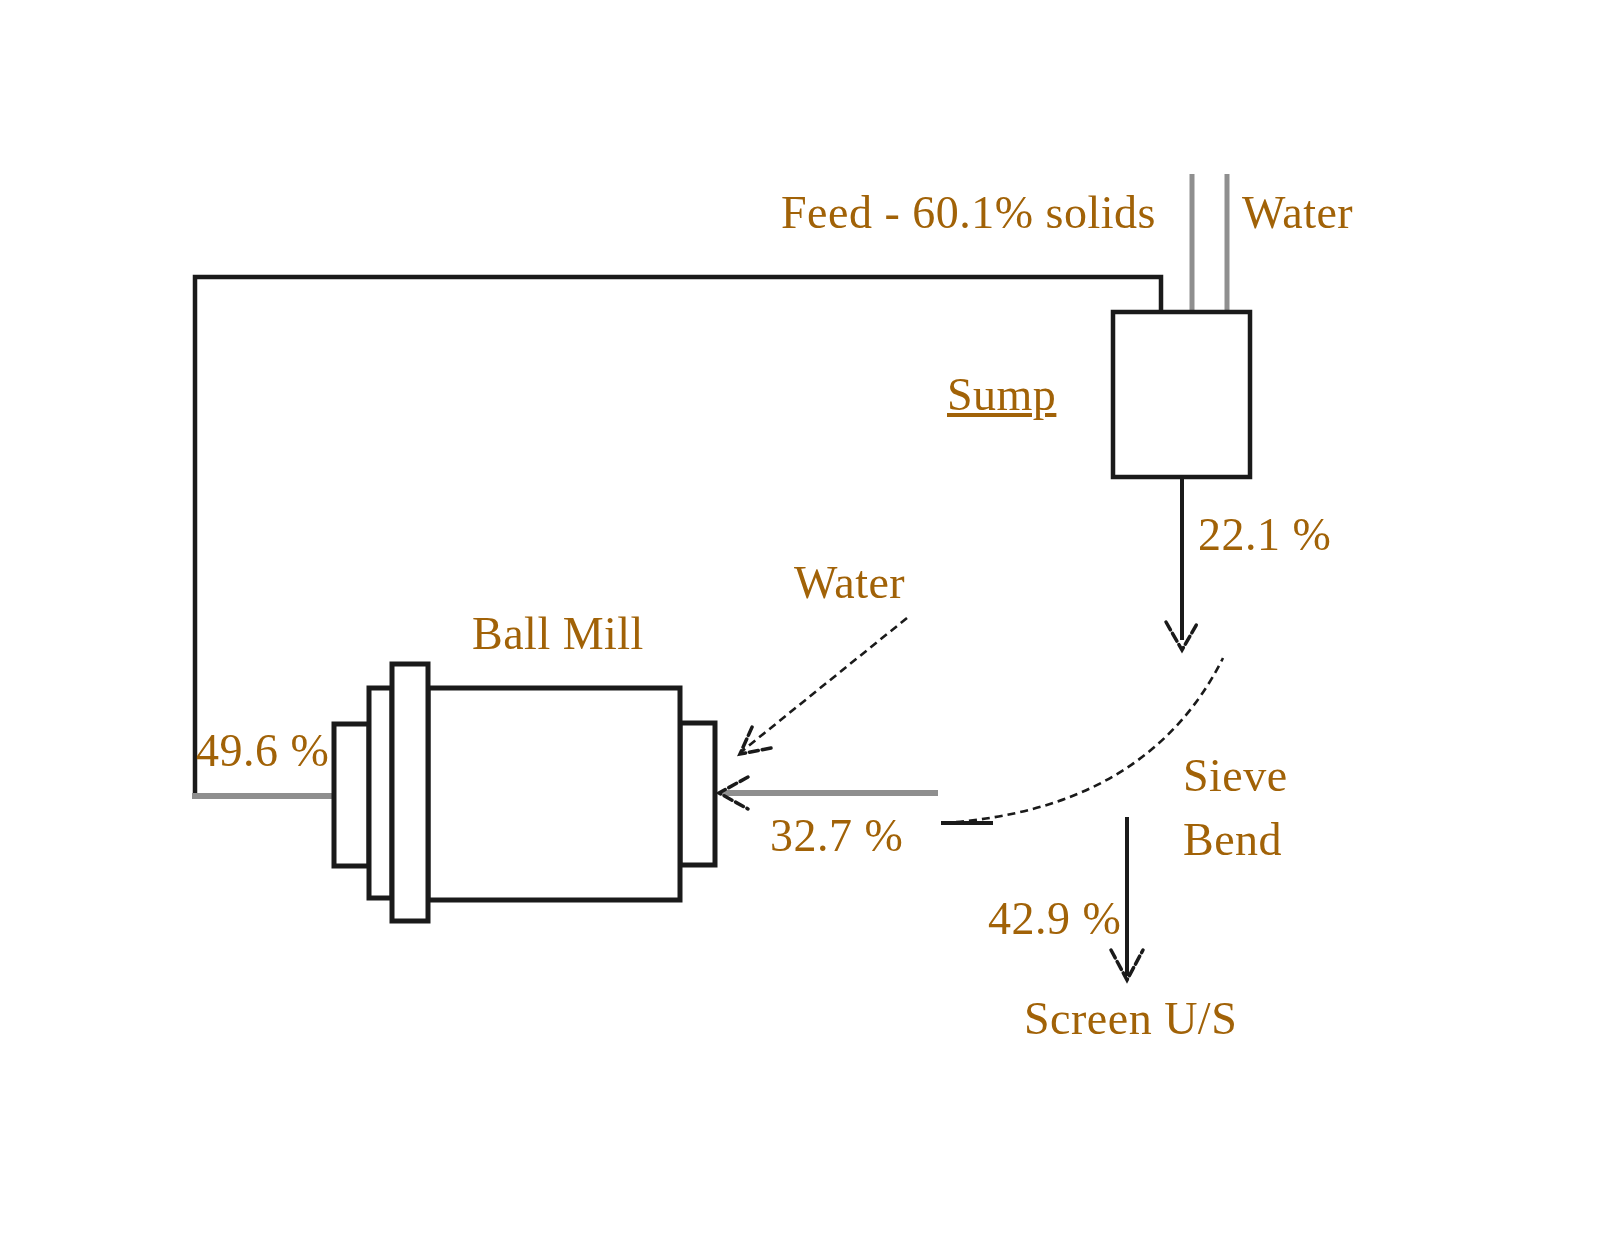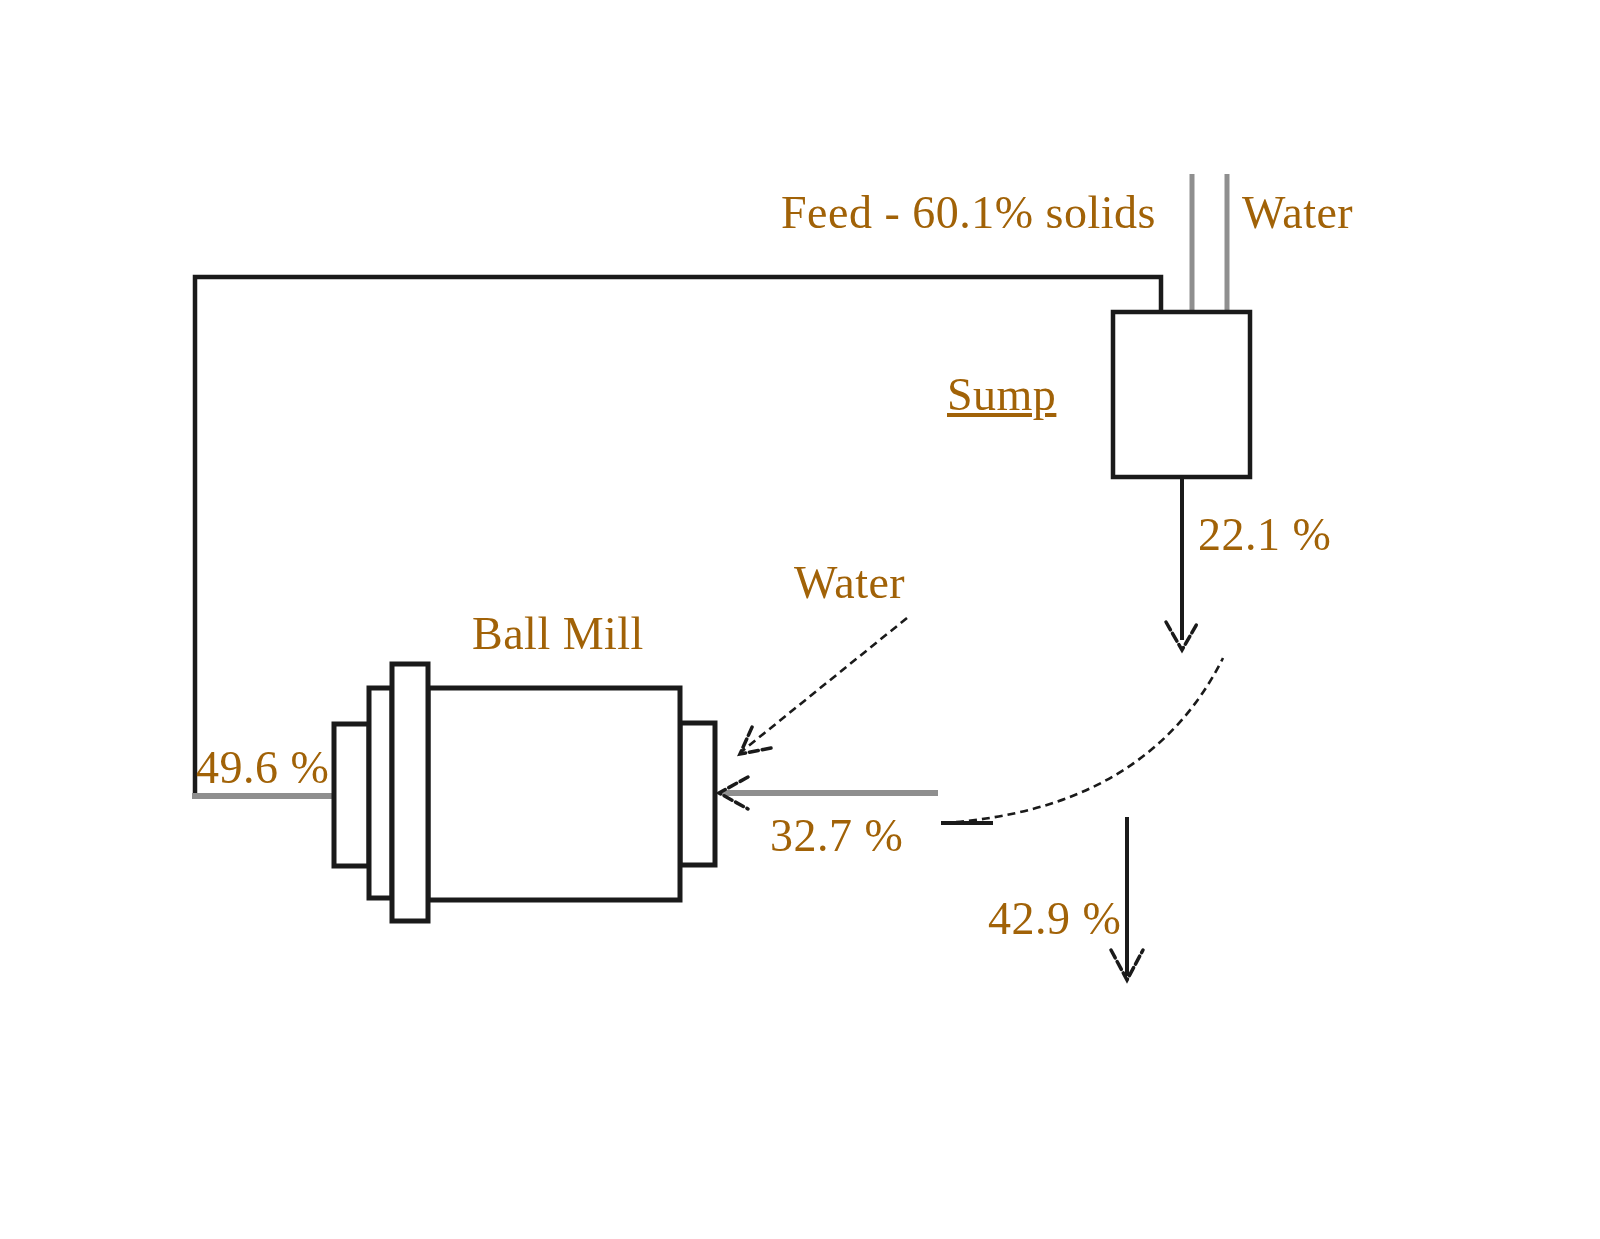"49.6 %" div.label { top: 741px -> 724px }
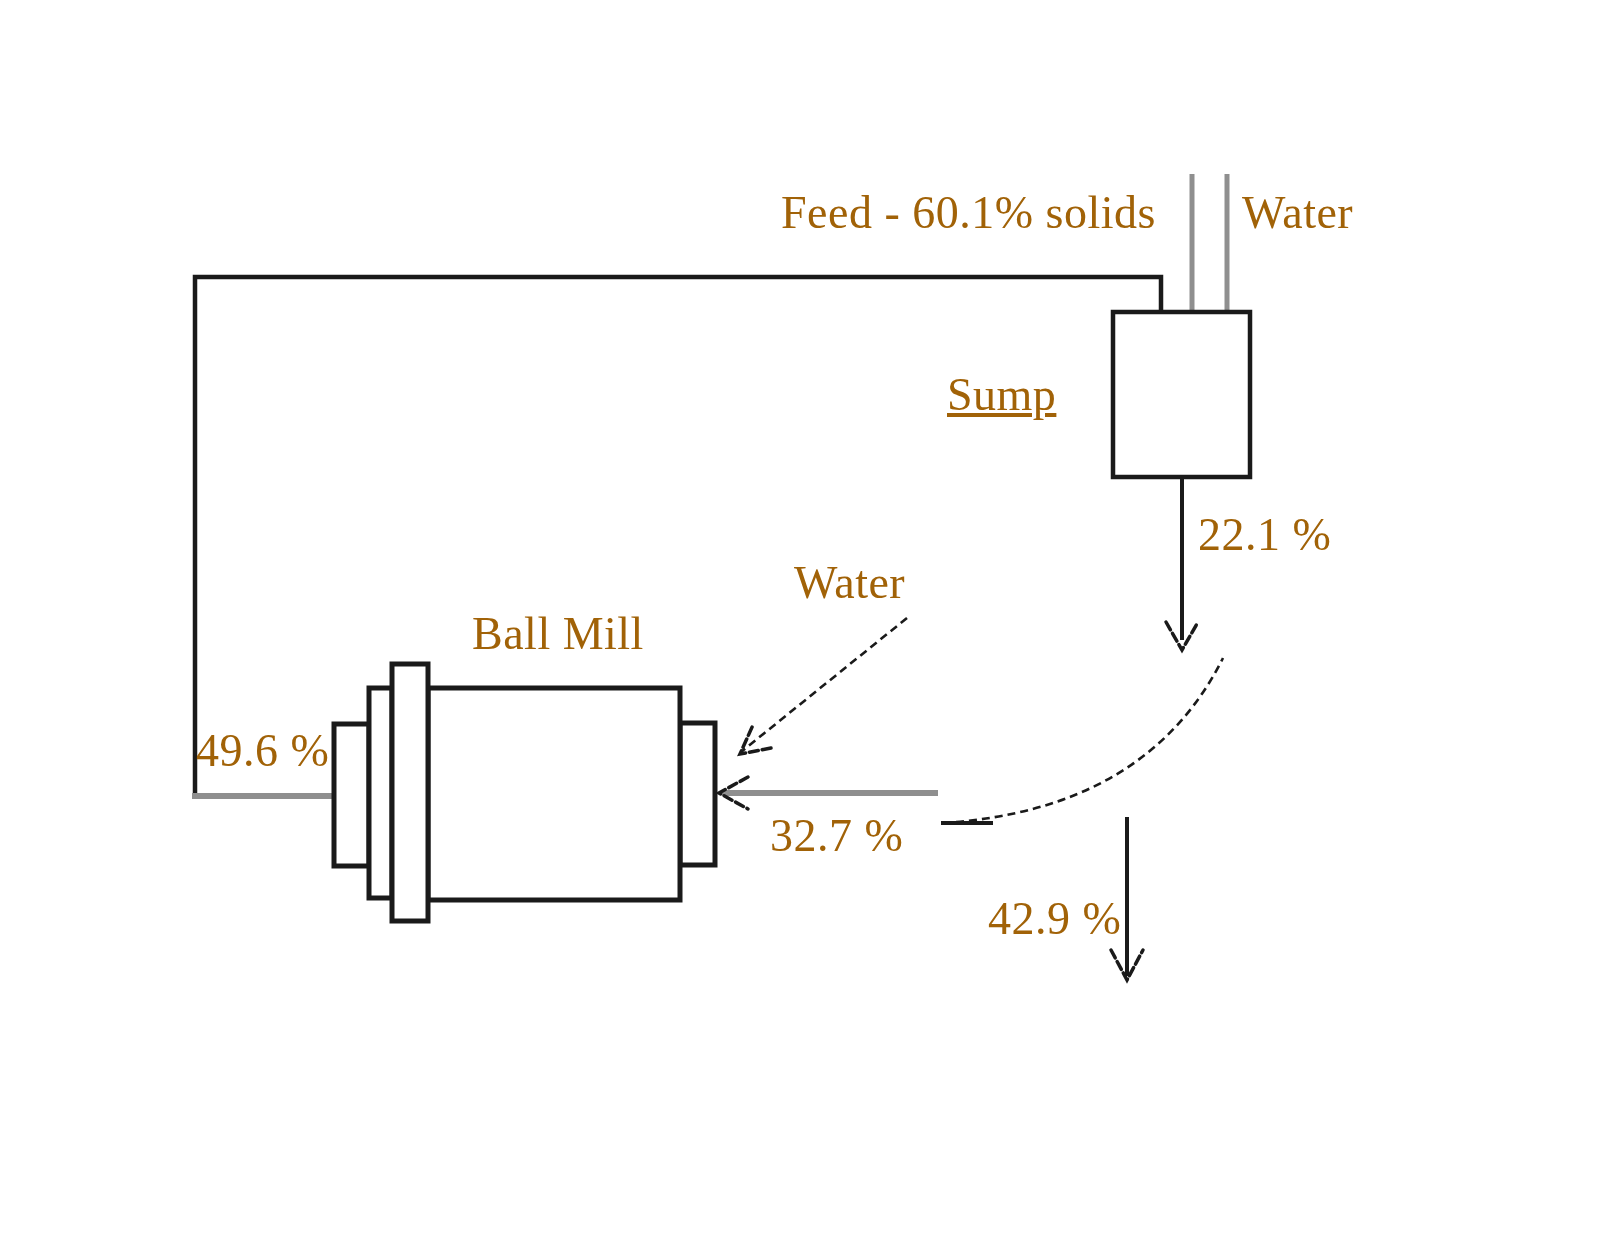"Sieve" div.label { html: none -> <div> <div>Sieve</div> <div>Bend</div> </div> }
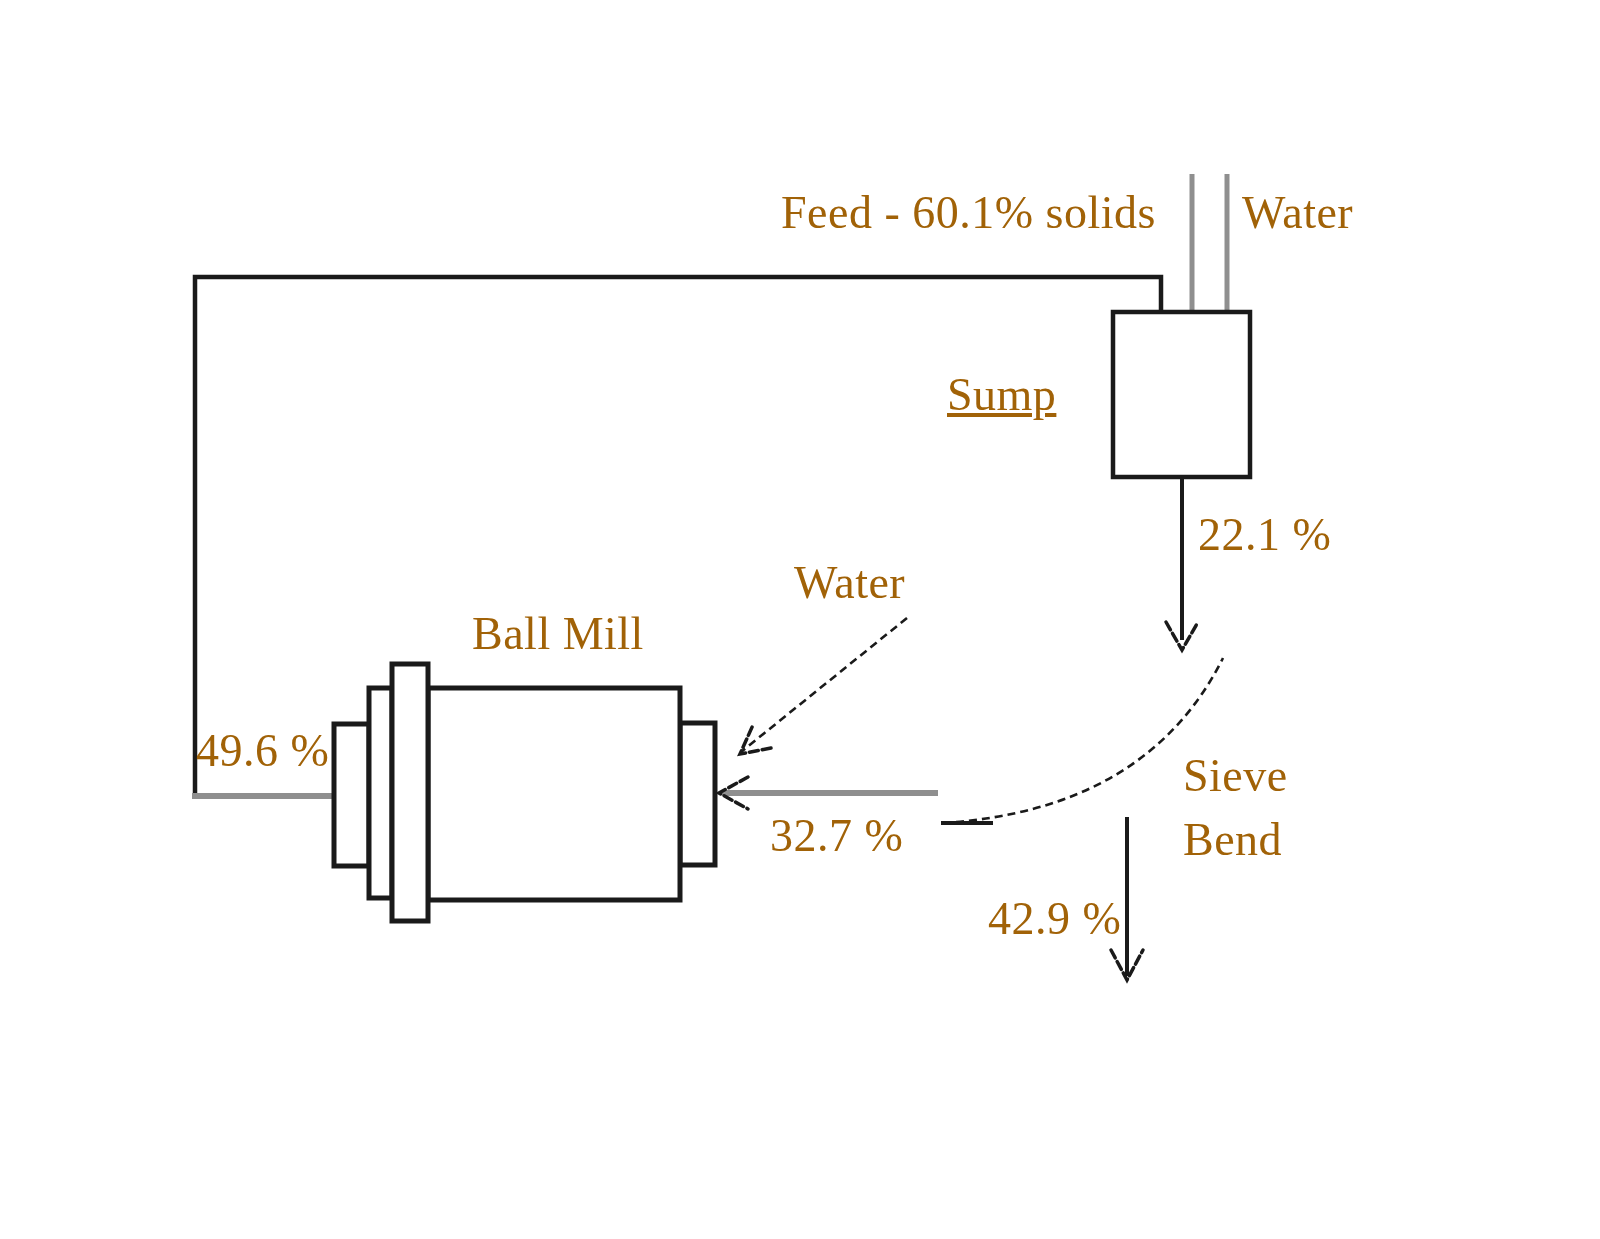"Screen U/S" div.label { html: none -> <div>Screen U/S</div> }
